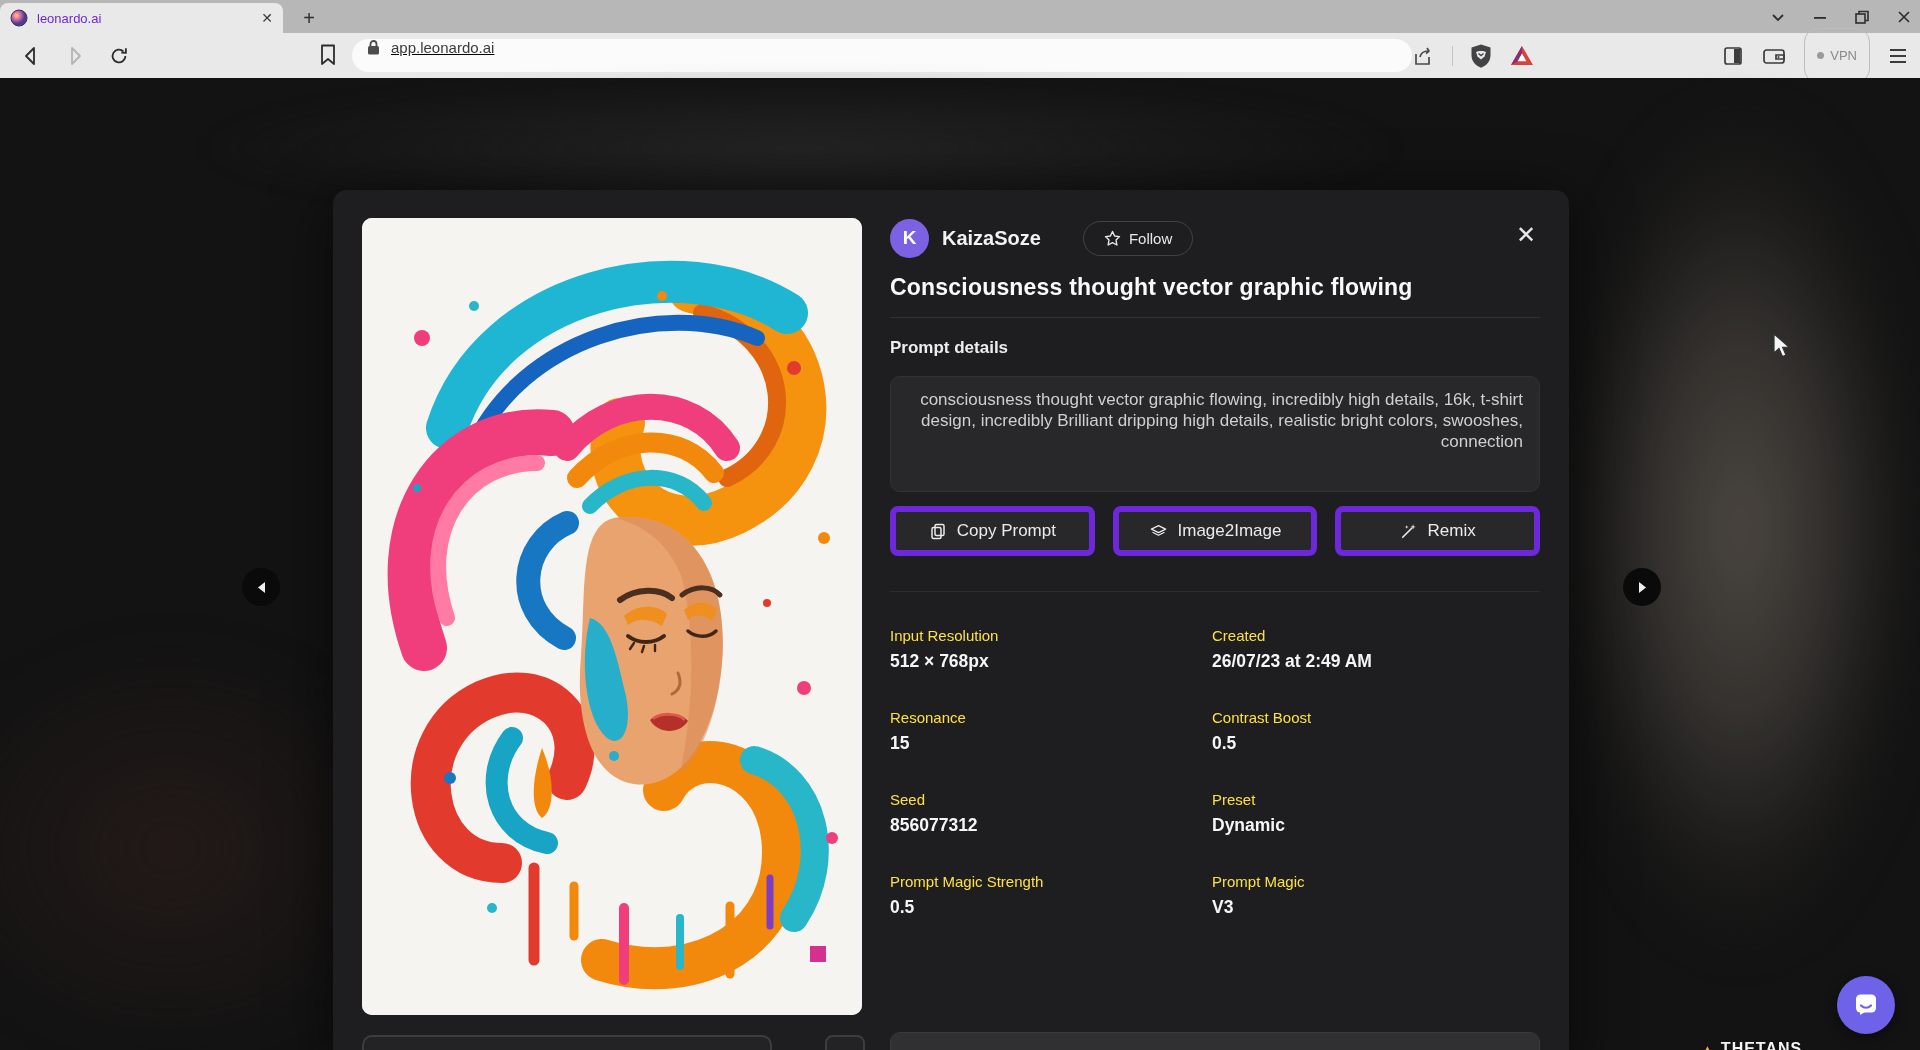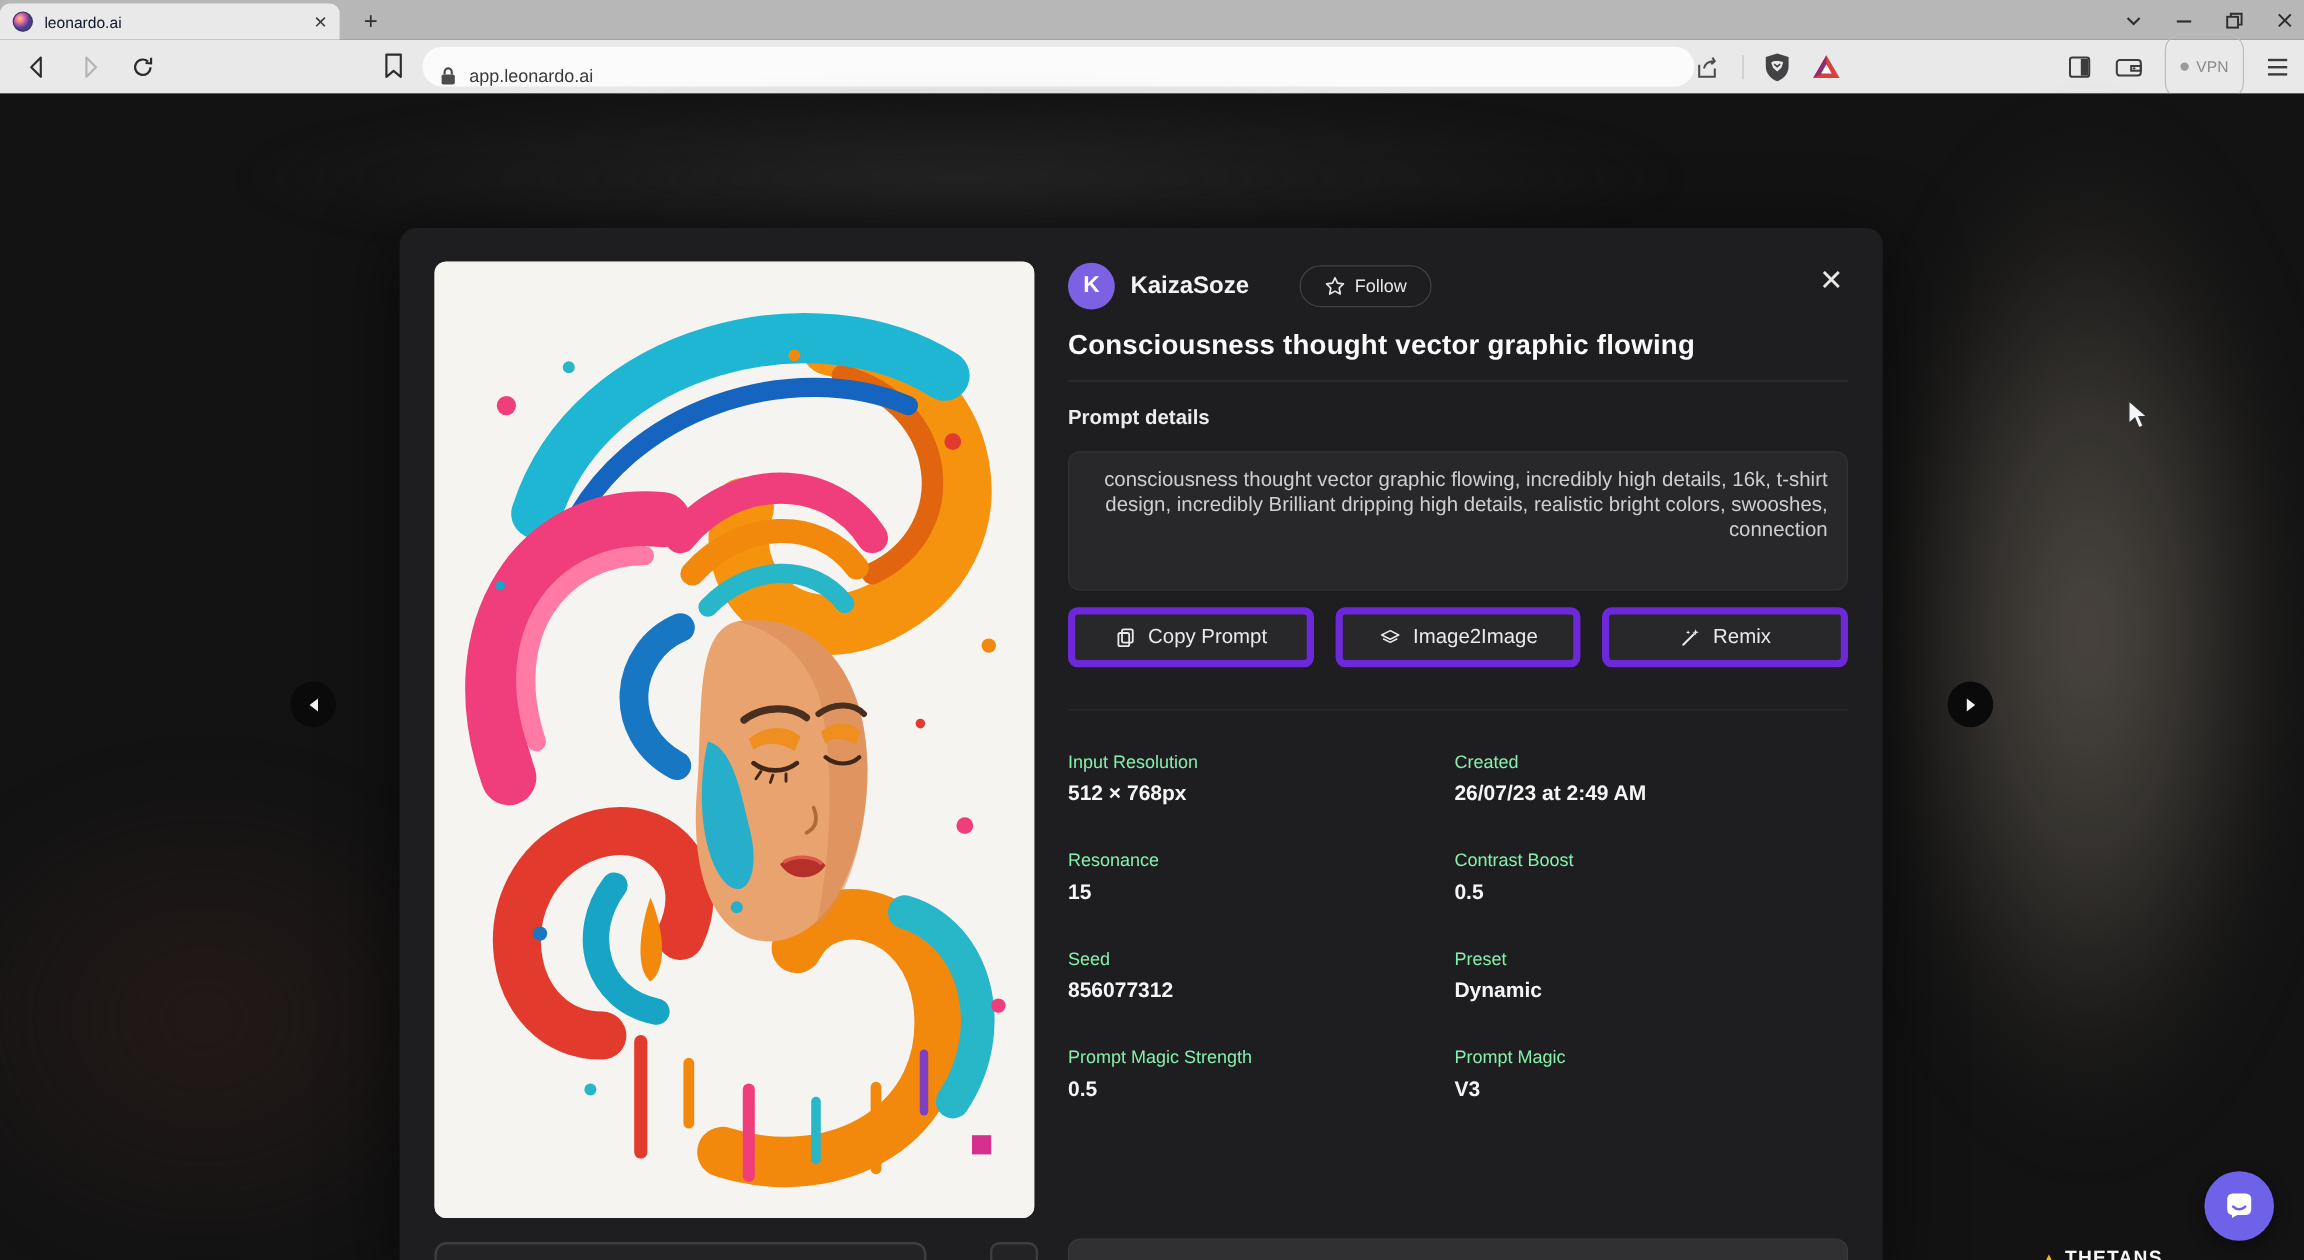"leonardo.ai" .tab-title { color: #0f172a -> #6d28d9 }
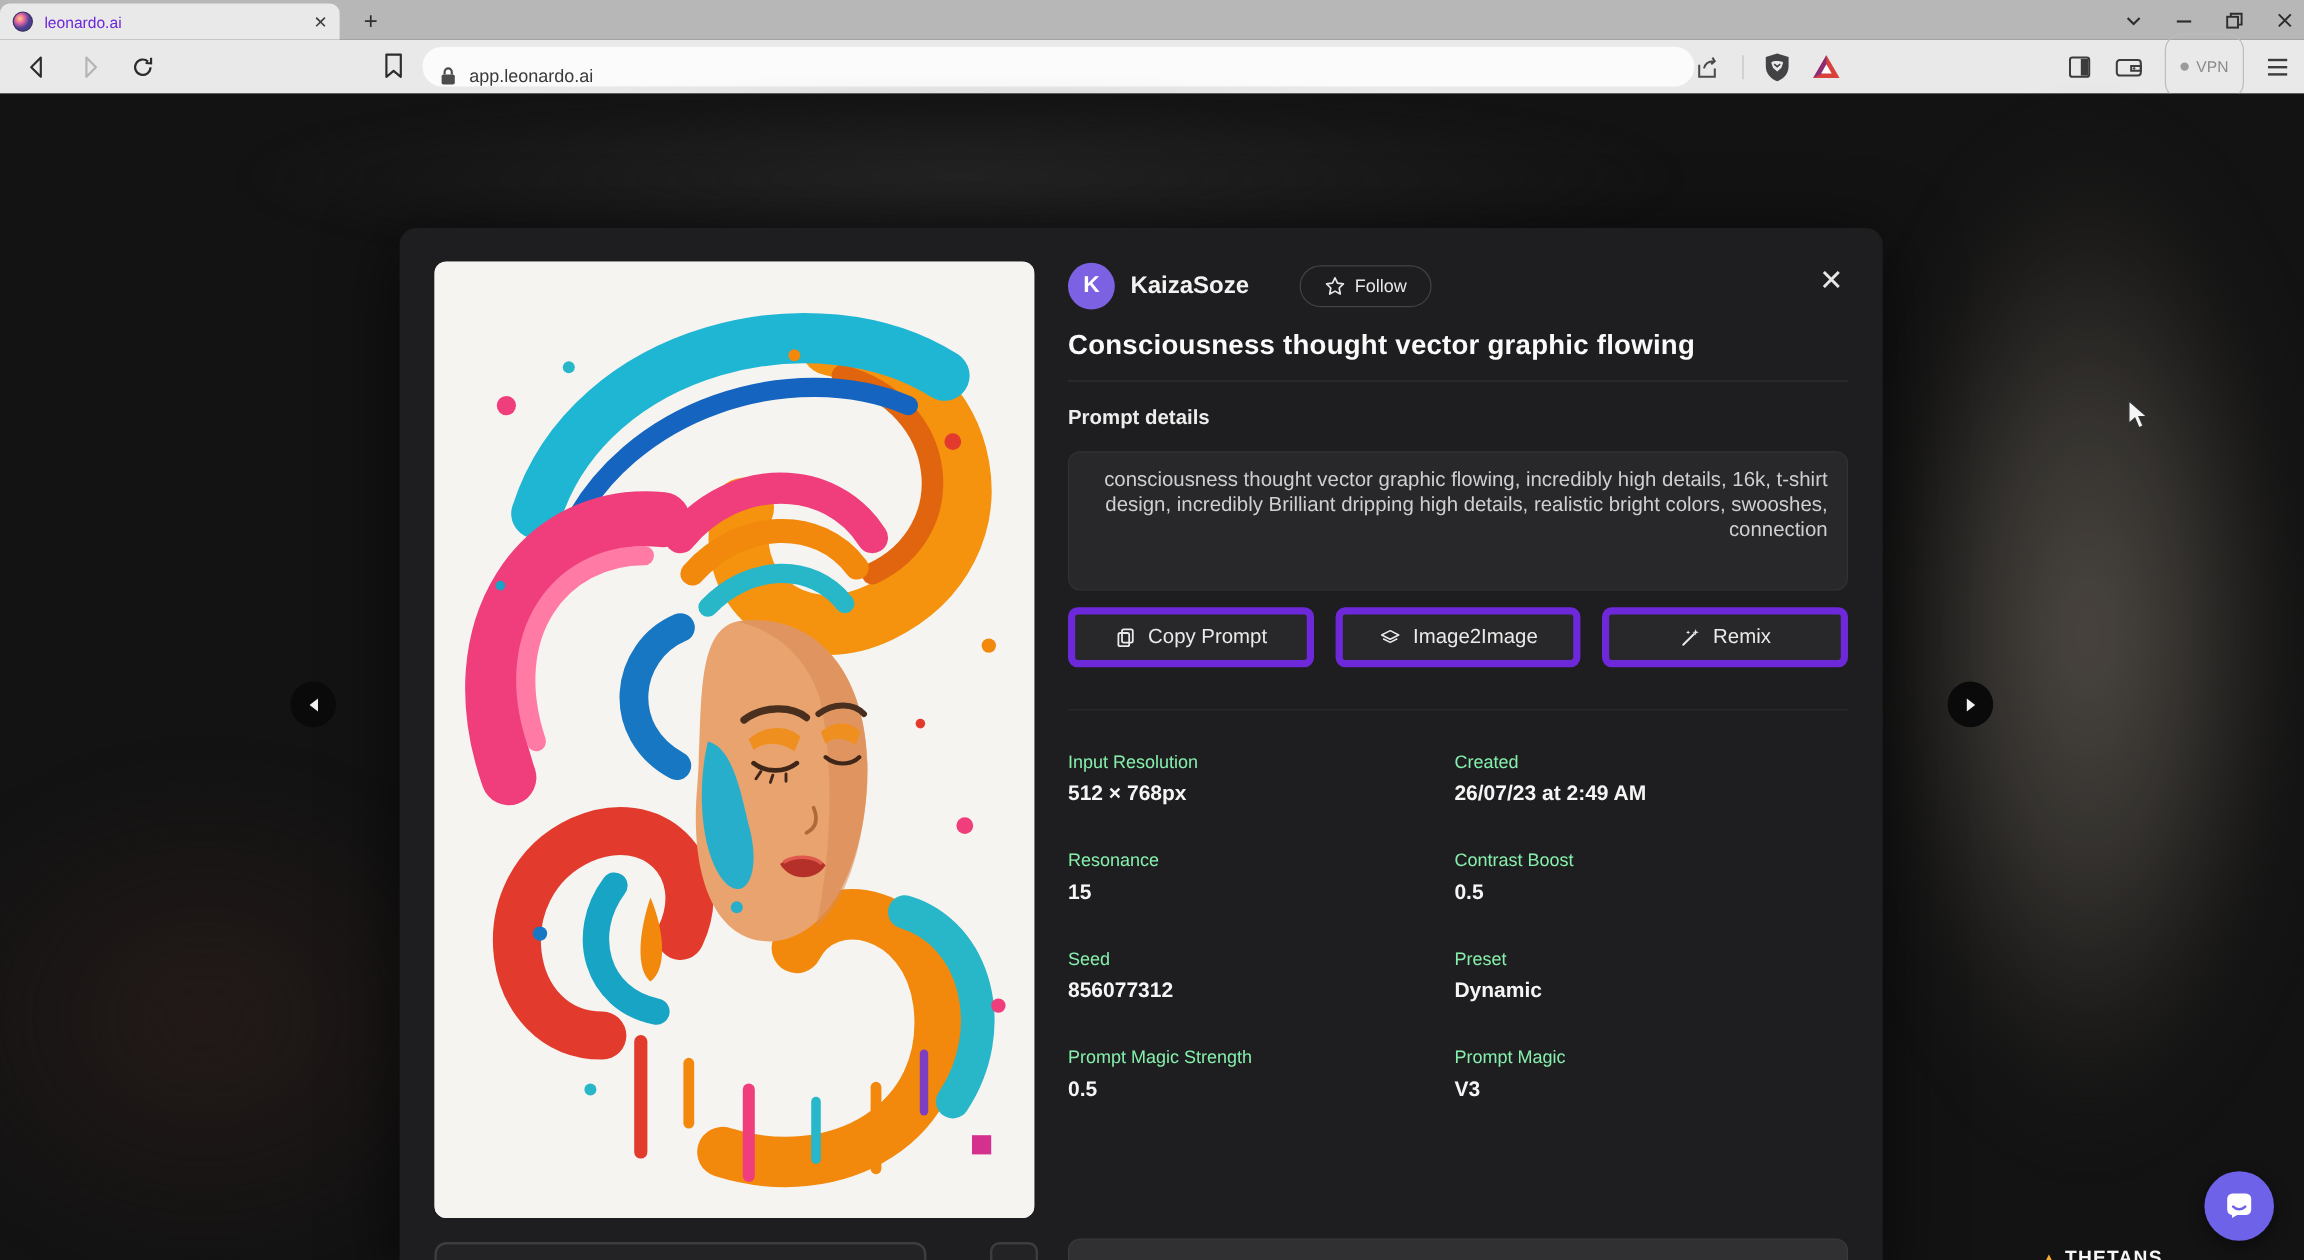"app.leonardo.ai" .urlbar { align-items: flex-end -> flex-start; text-decoration: none -> underline }
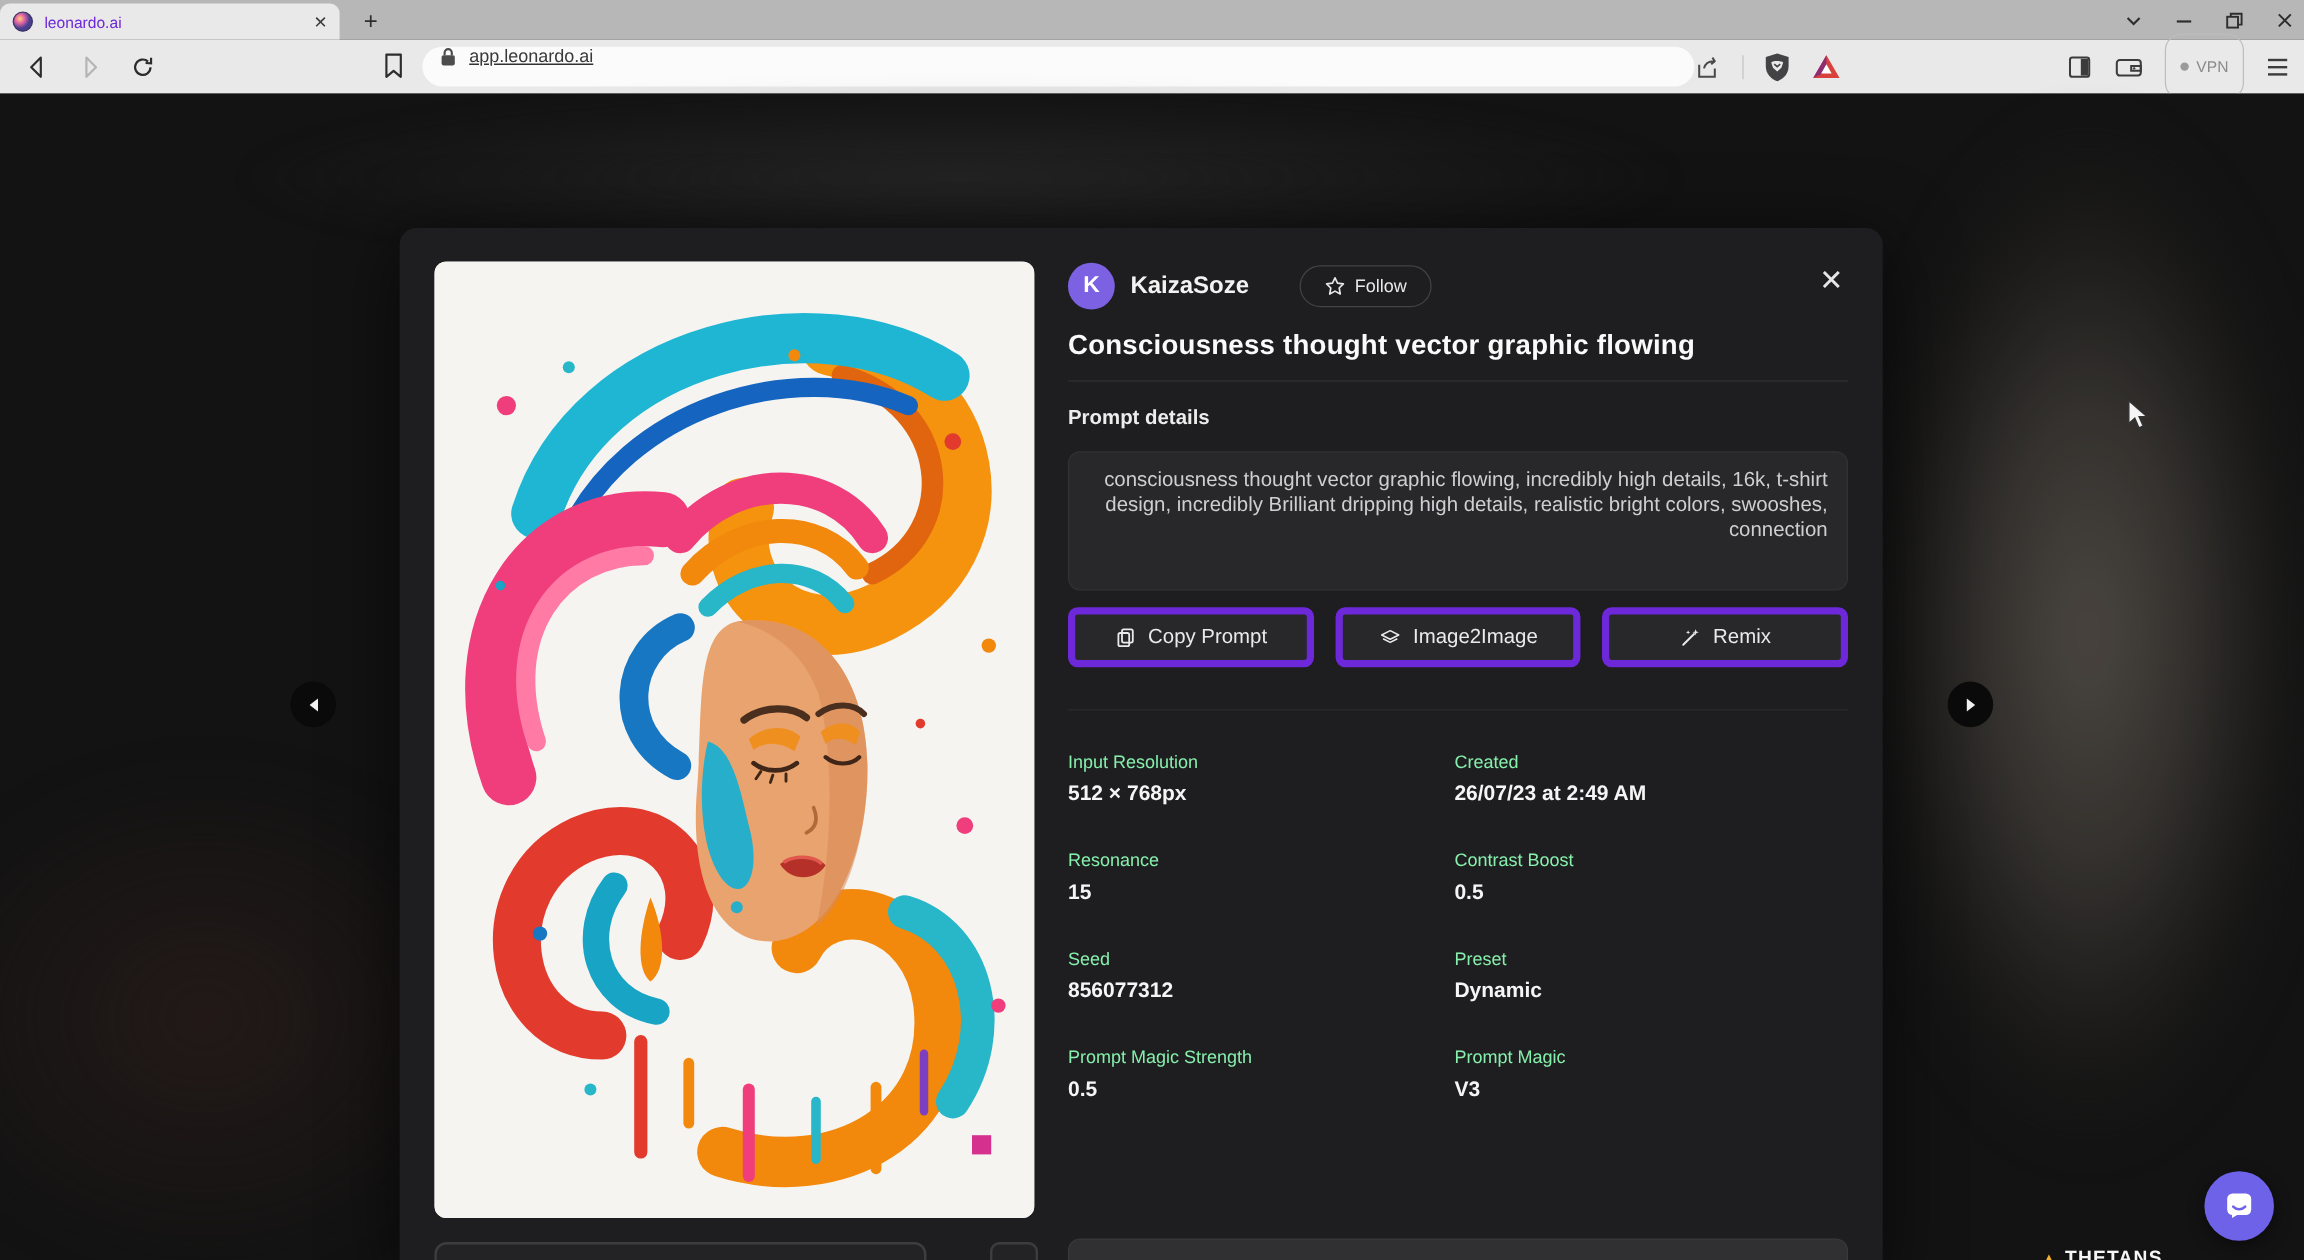"Input Resolution" .meta-label { color: #86efac -> #fde047 }
